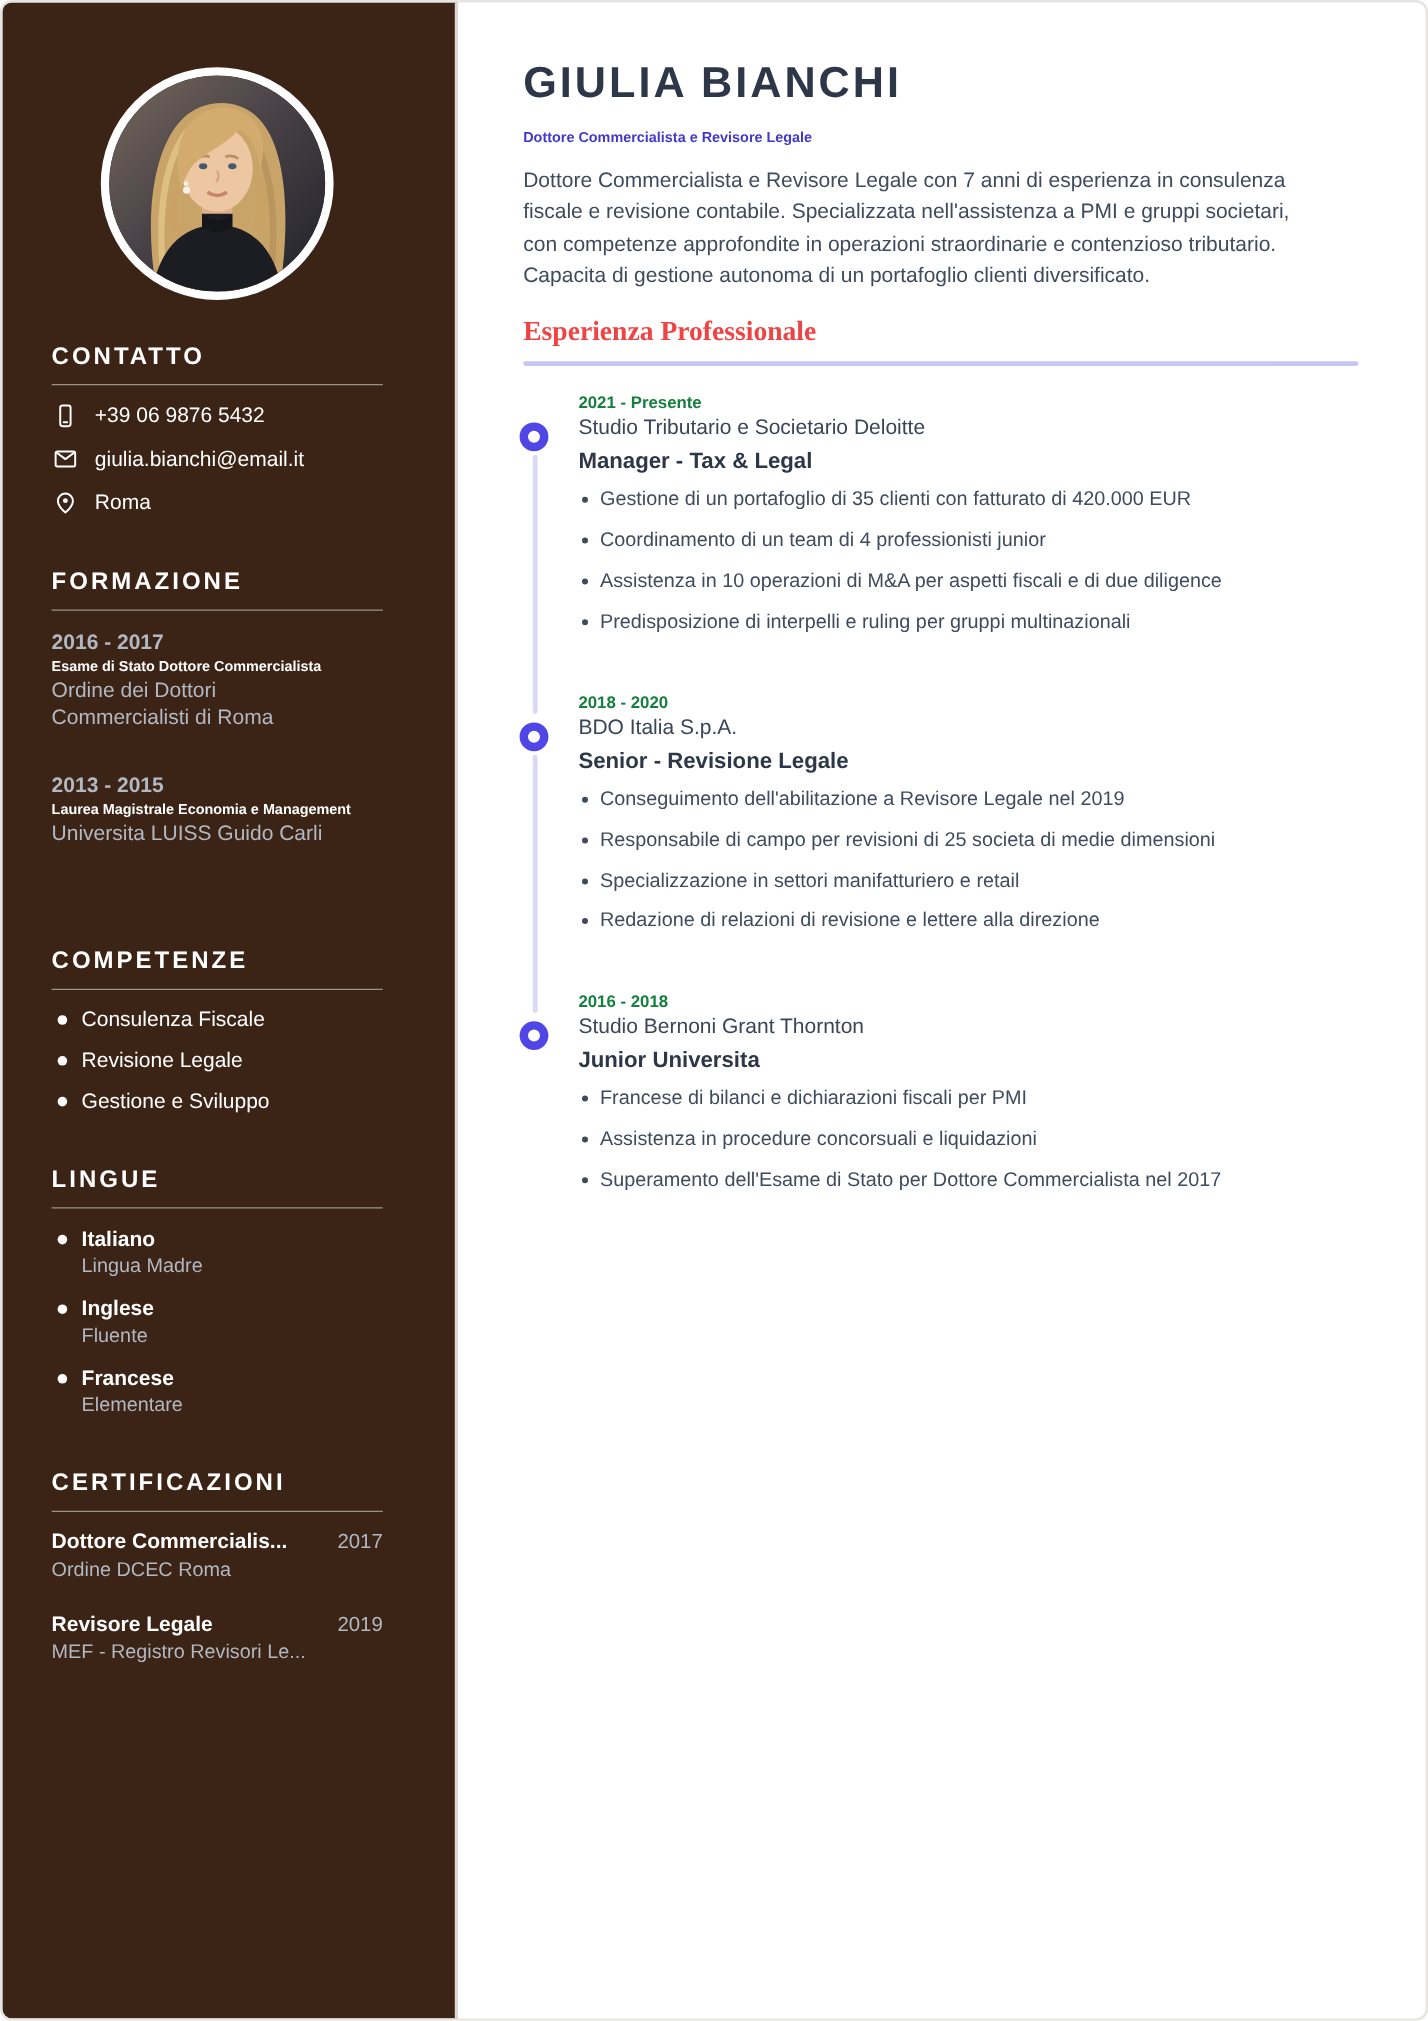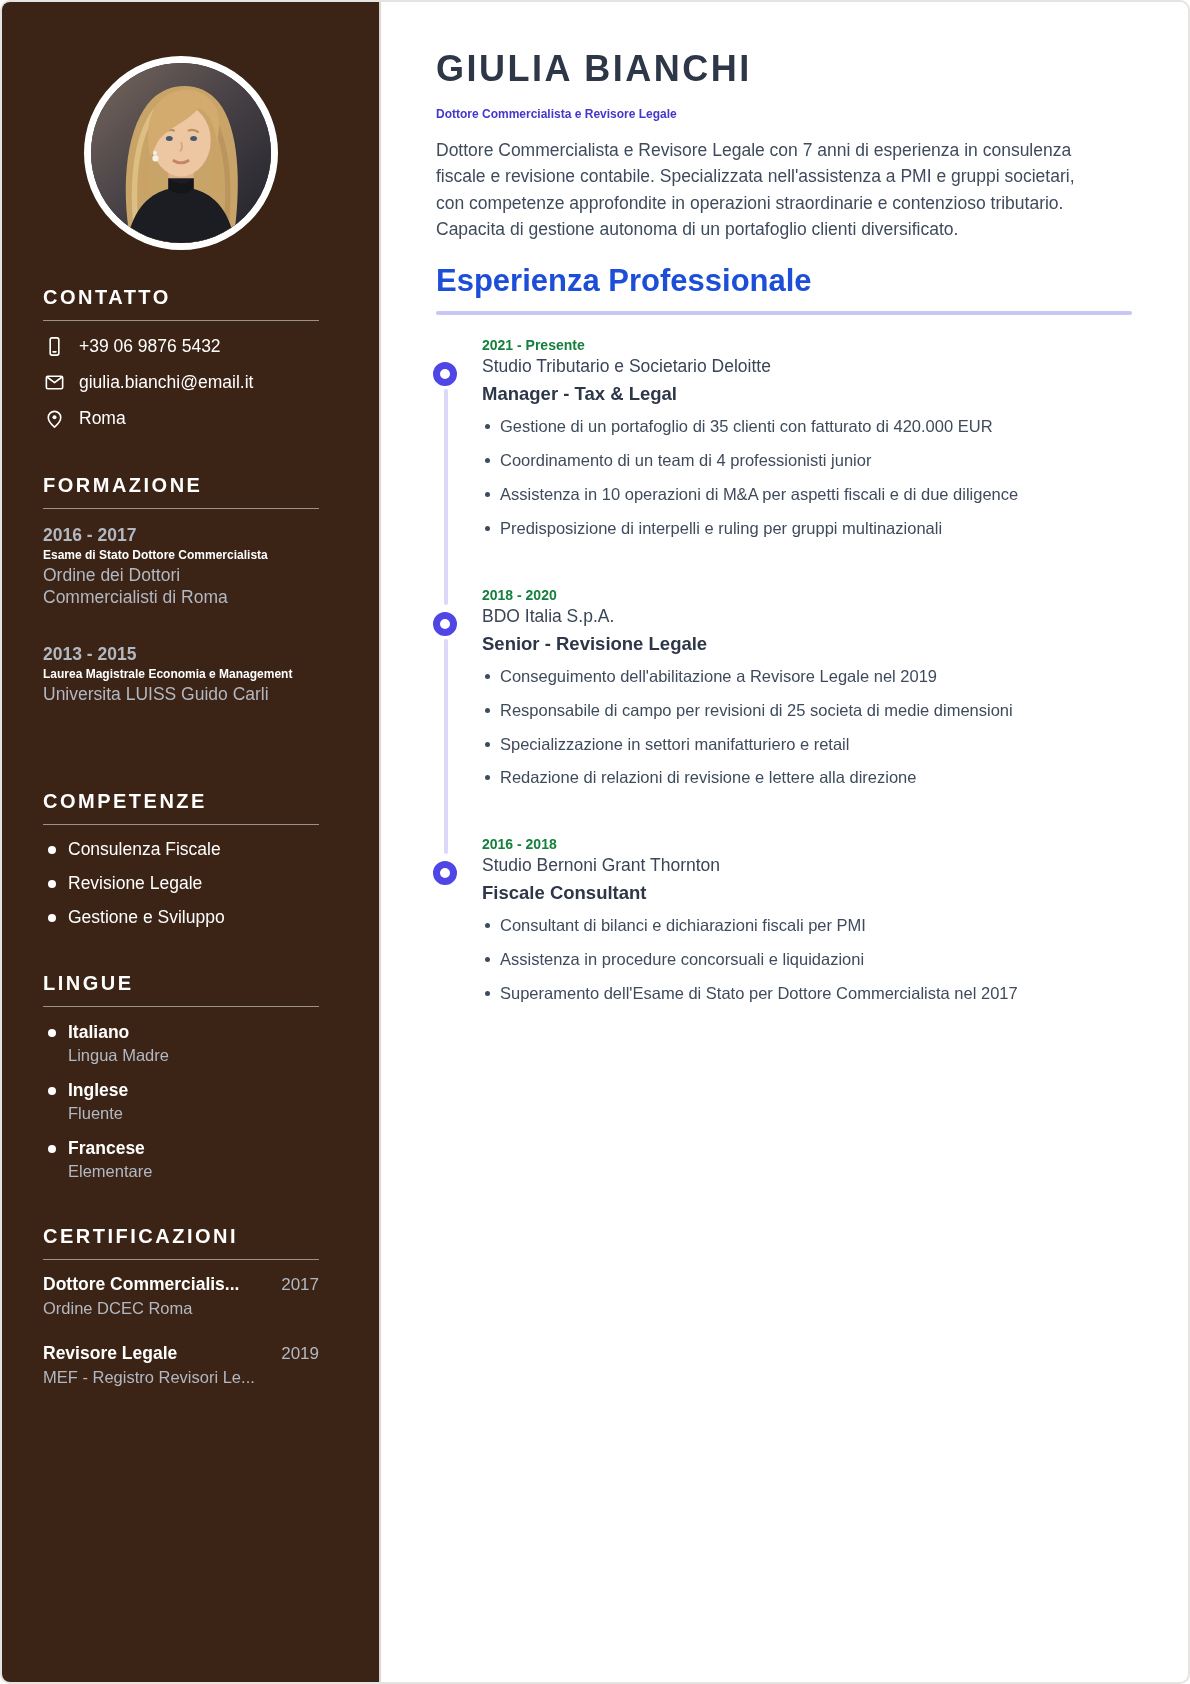"Esperienza Professionale" .exp-title { color: #1d4ed8 -> #ef4444; font-family: none -> Liberation Serif, serif; font-size: 31px -> 23px }
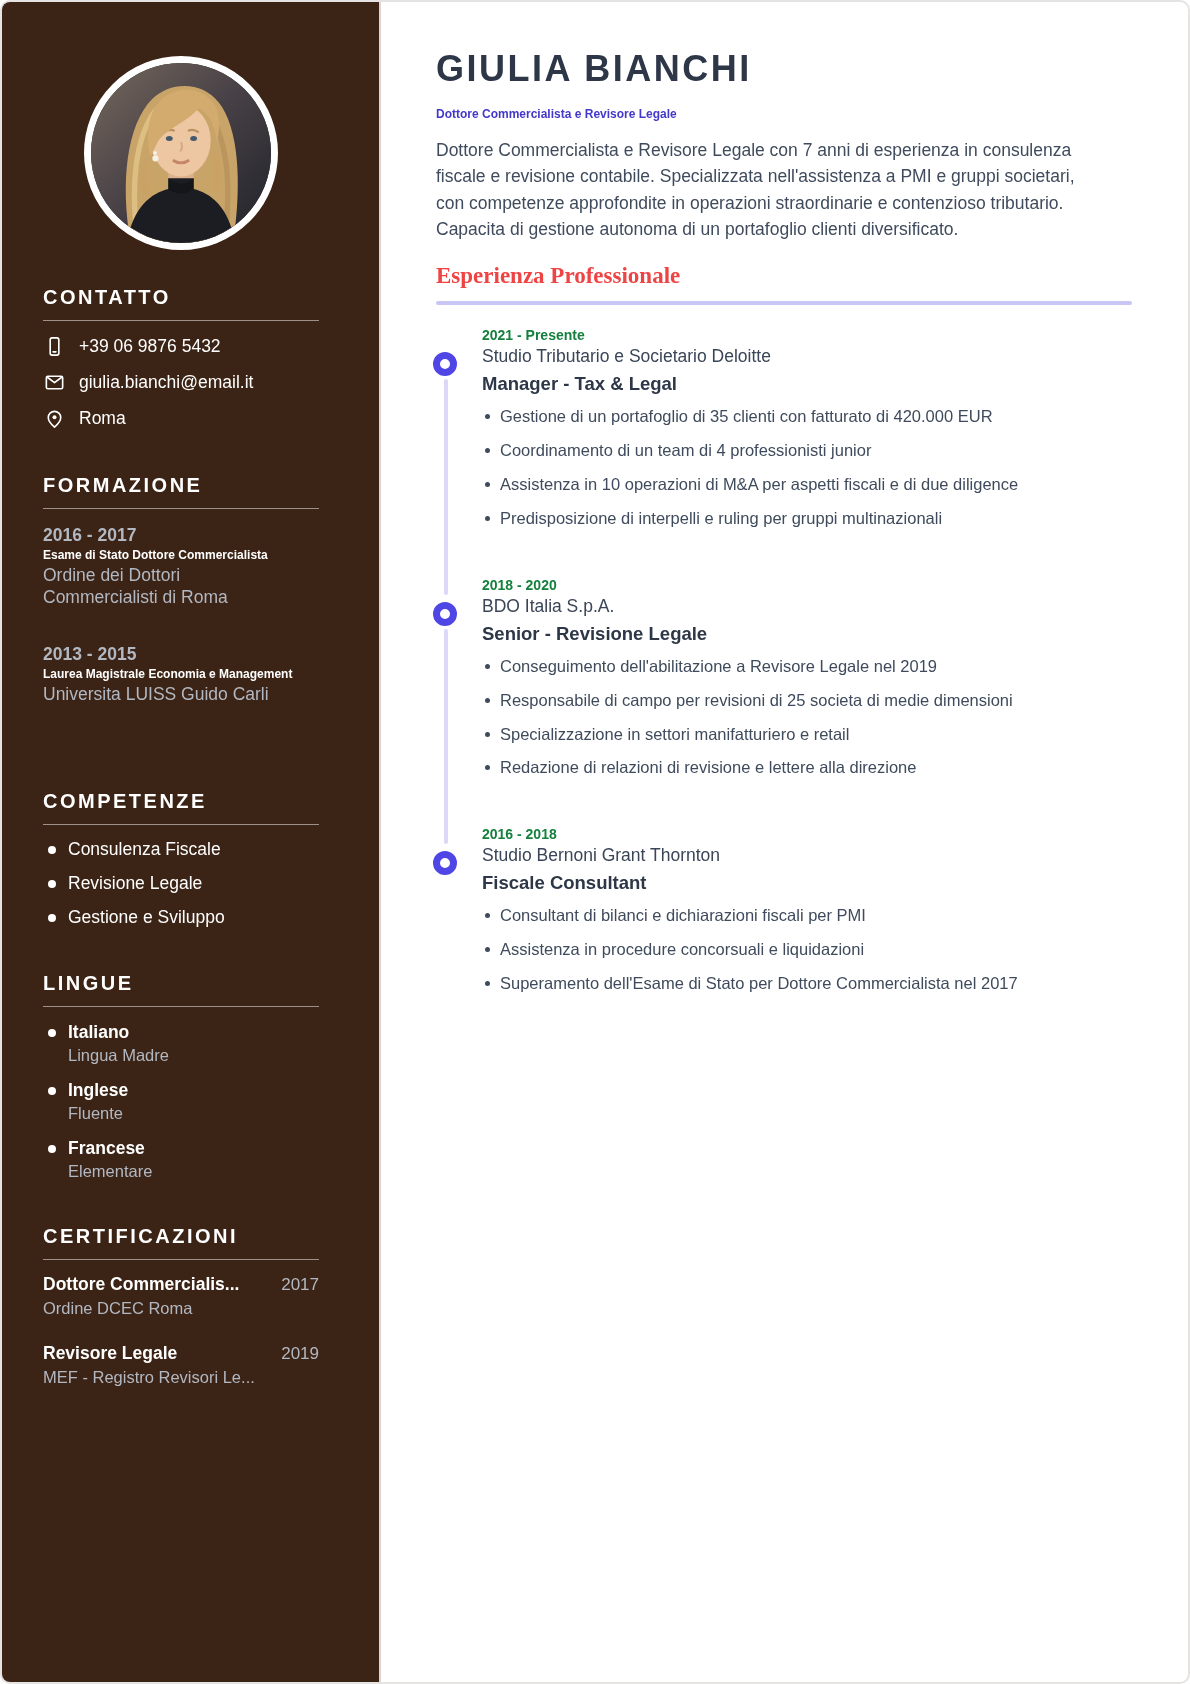"Fiscale Consultant" div.entry-role { text: Fiscale Consultant -> Junior Universita }
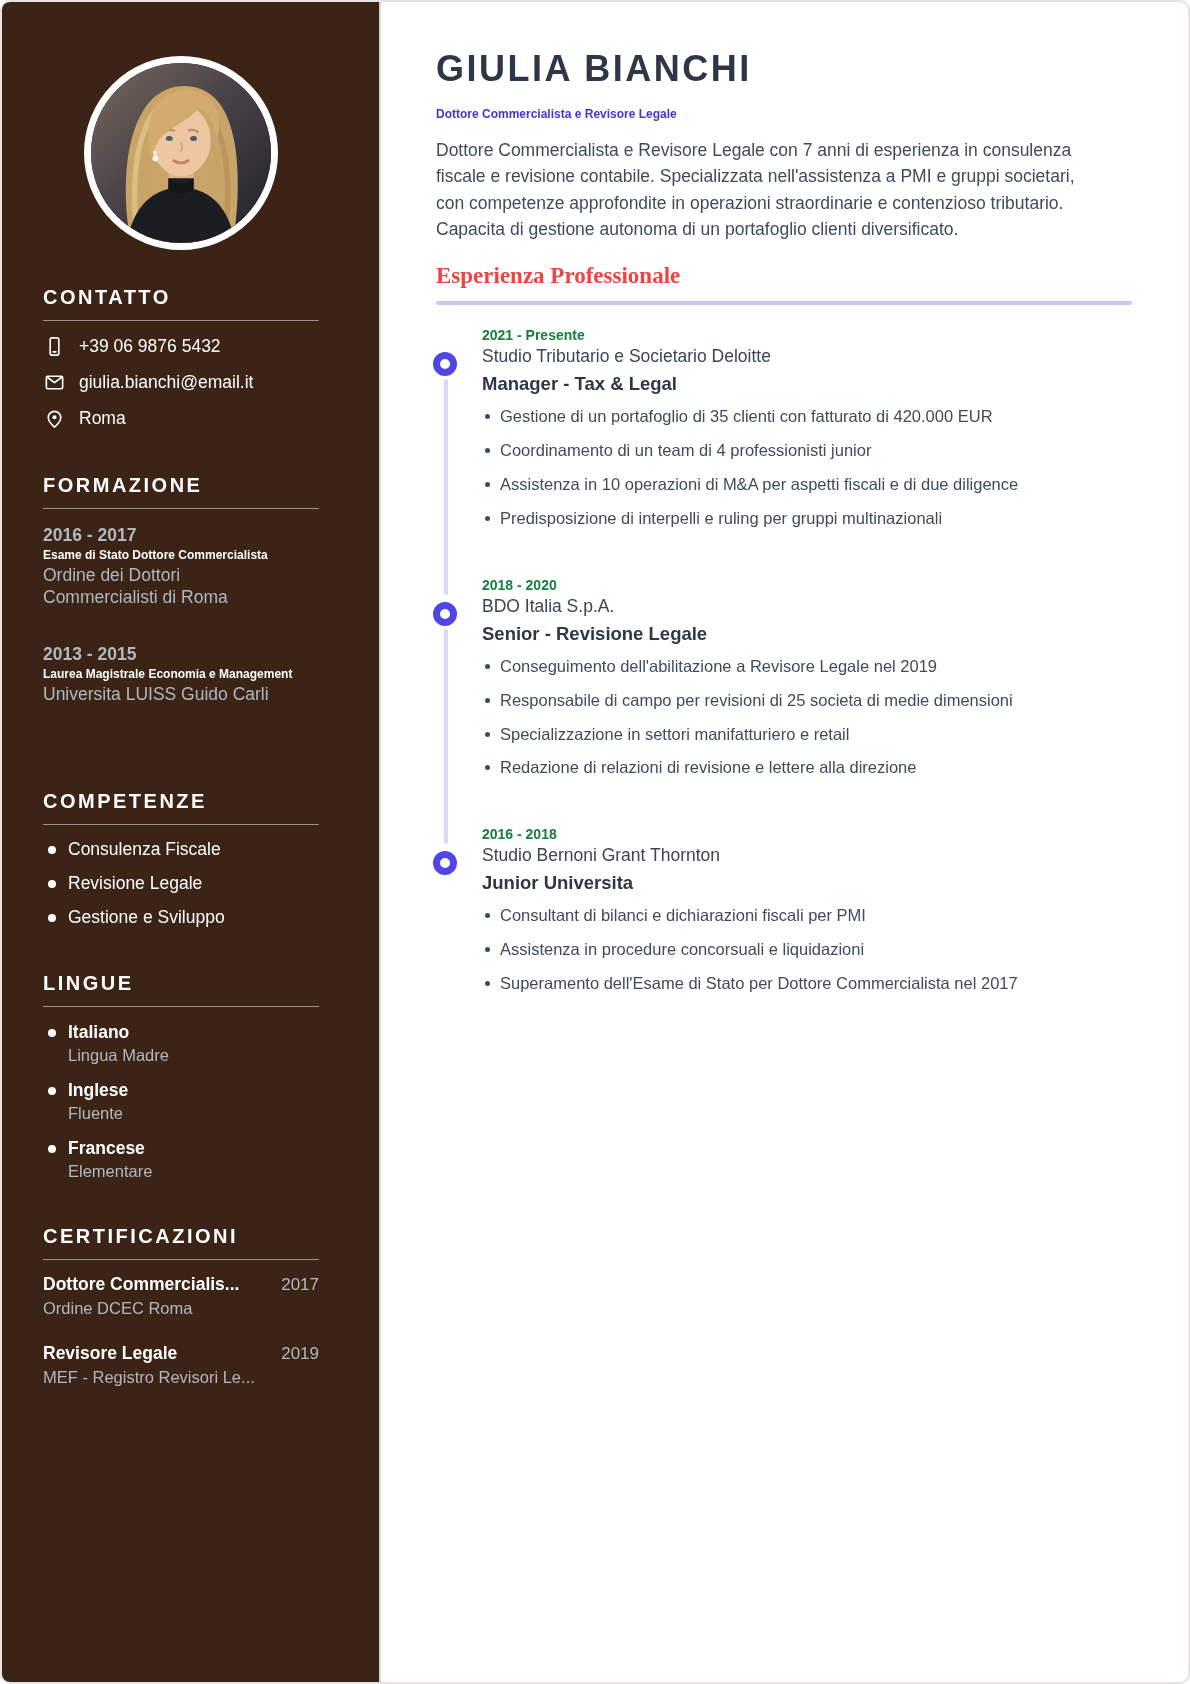"Consultant di bilanci e dichiarazioni" li.bullet-item { text: Consultant -> Francese }
